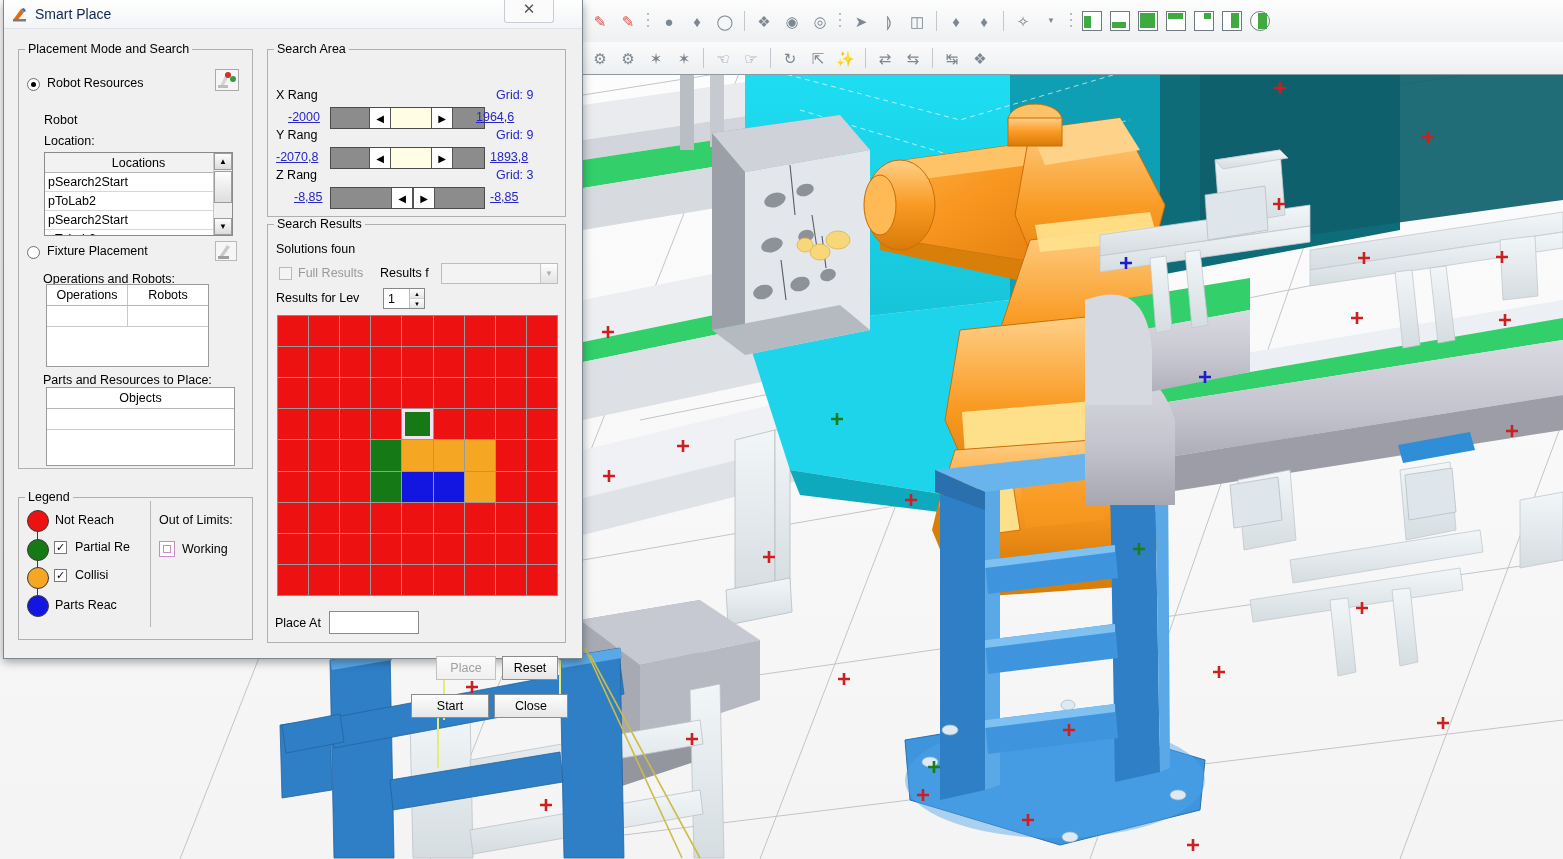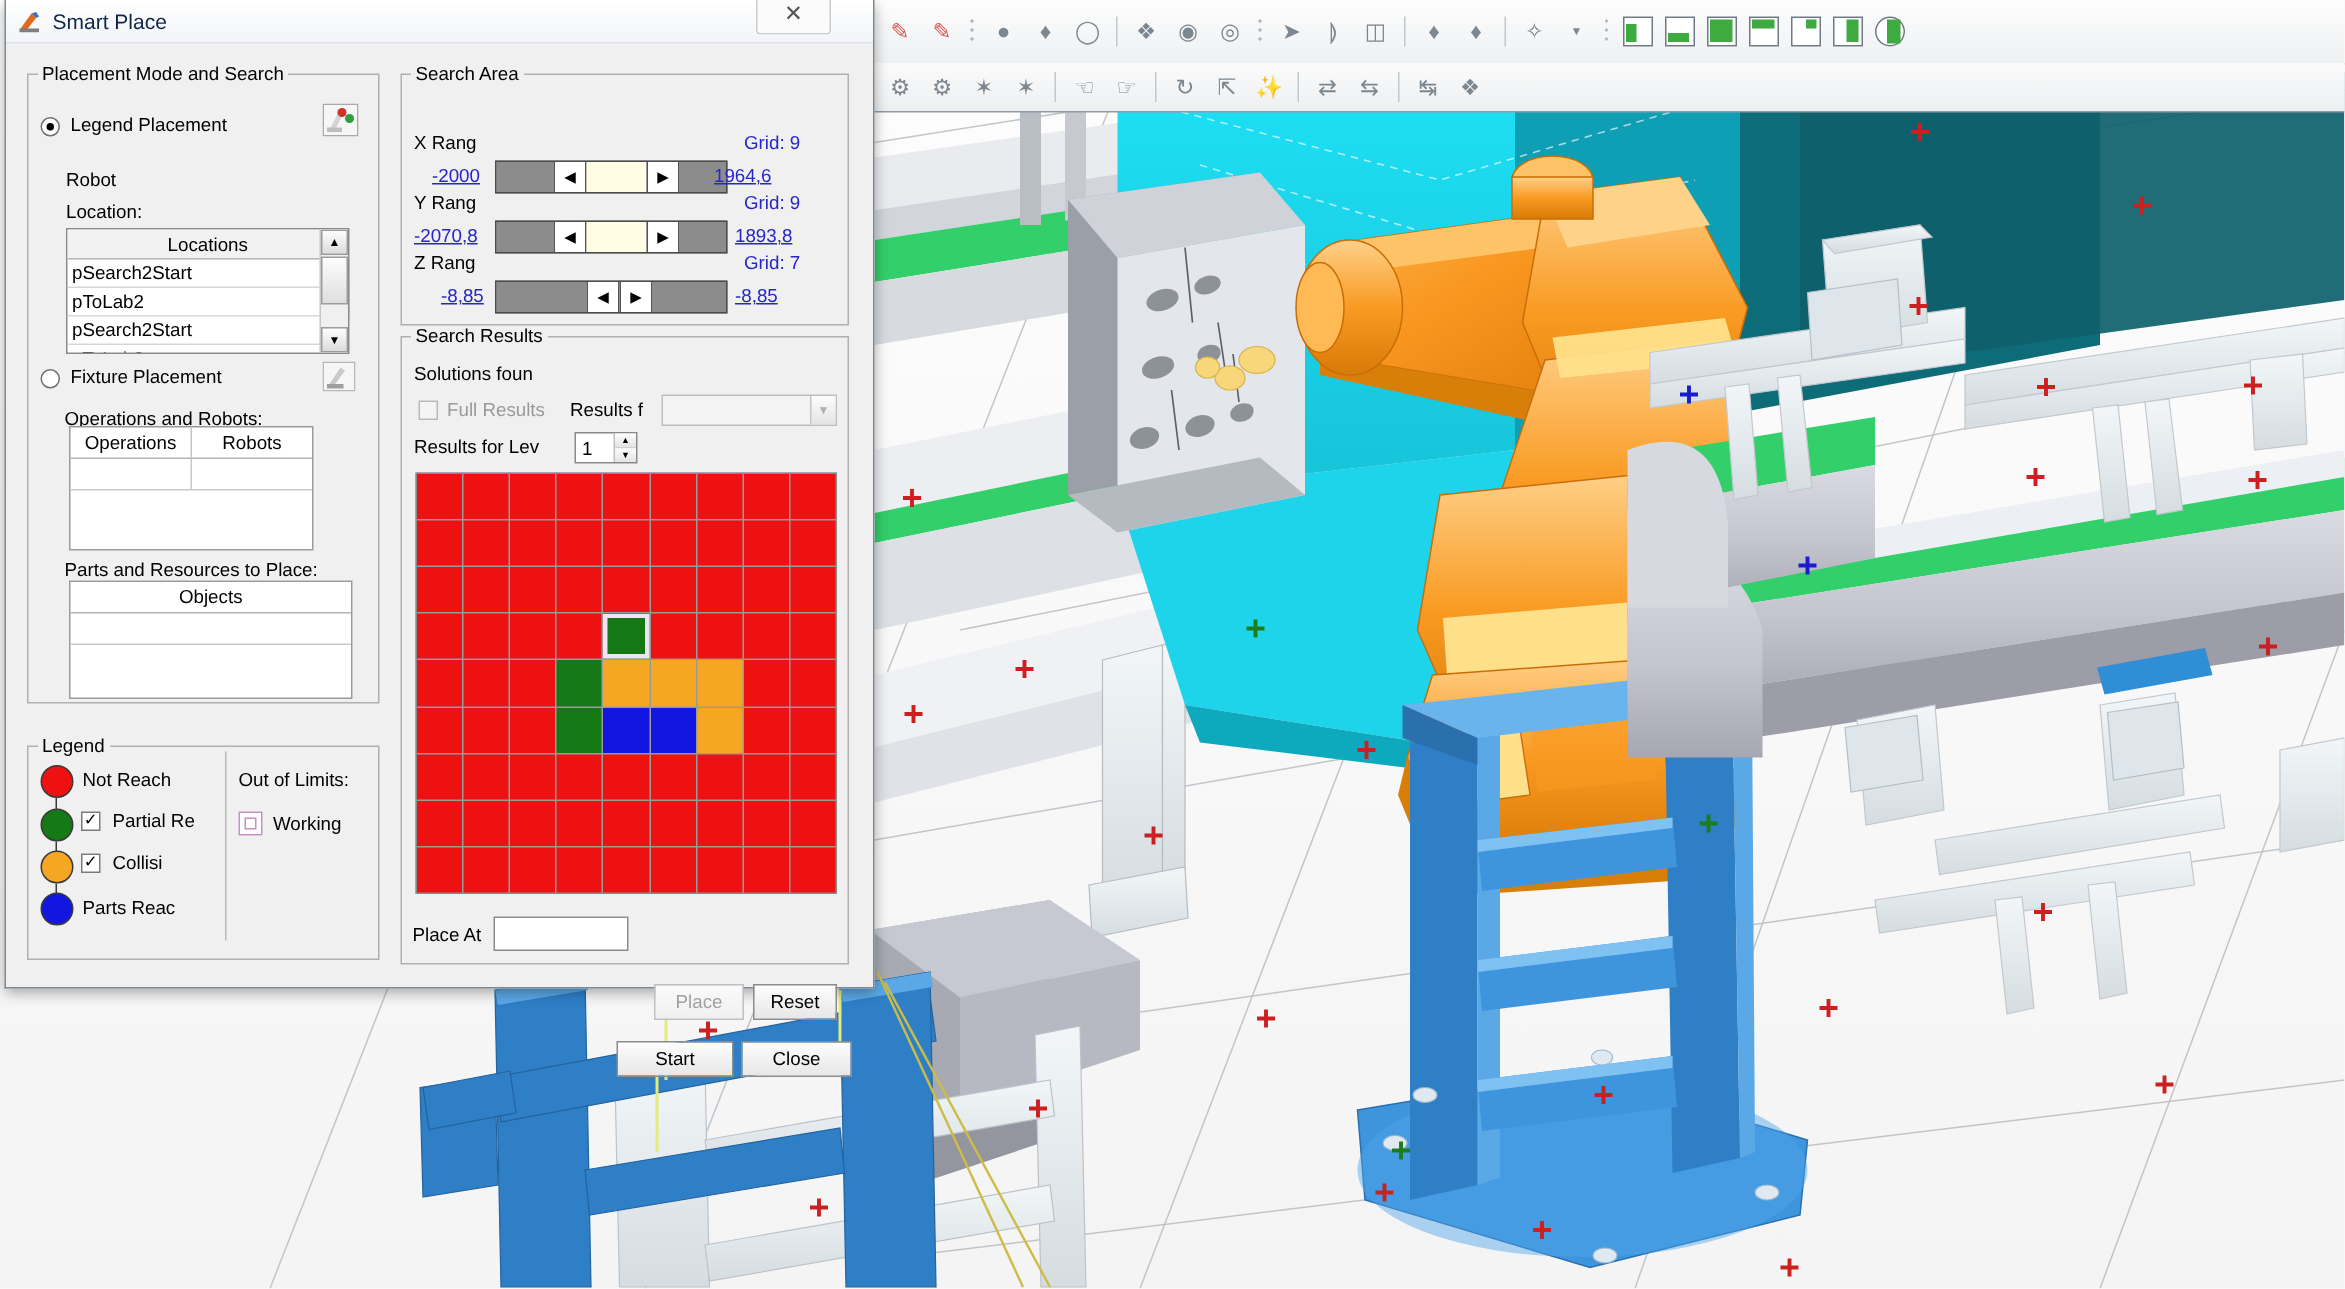"Legend Placement" span.lbl { text: Legend Placement -> Robot Resources }
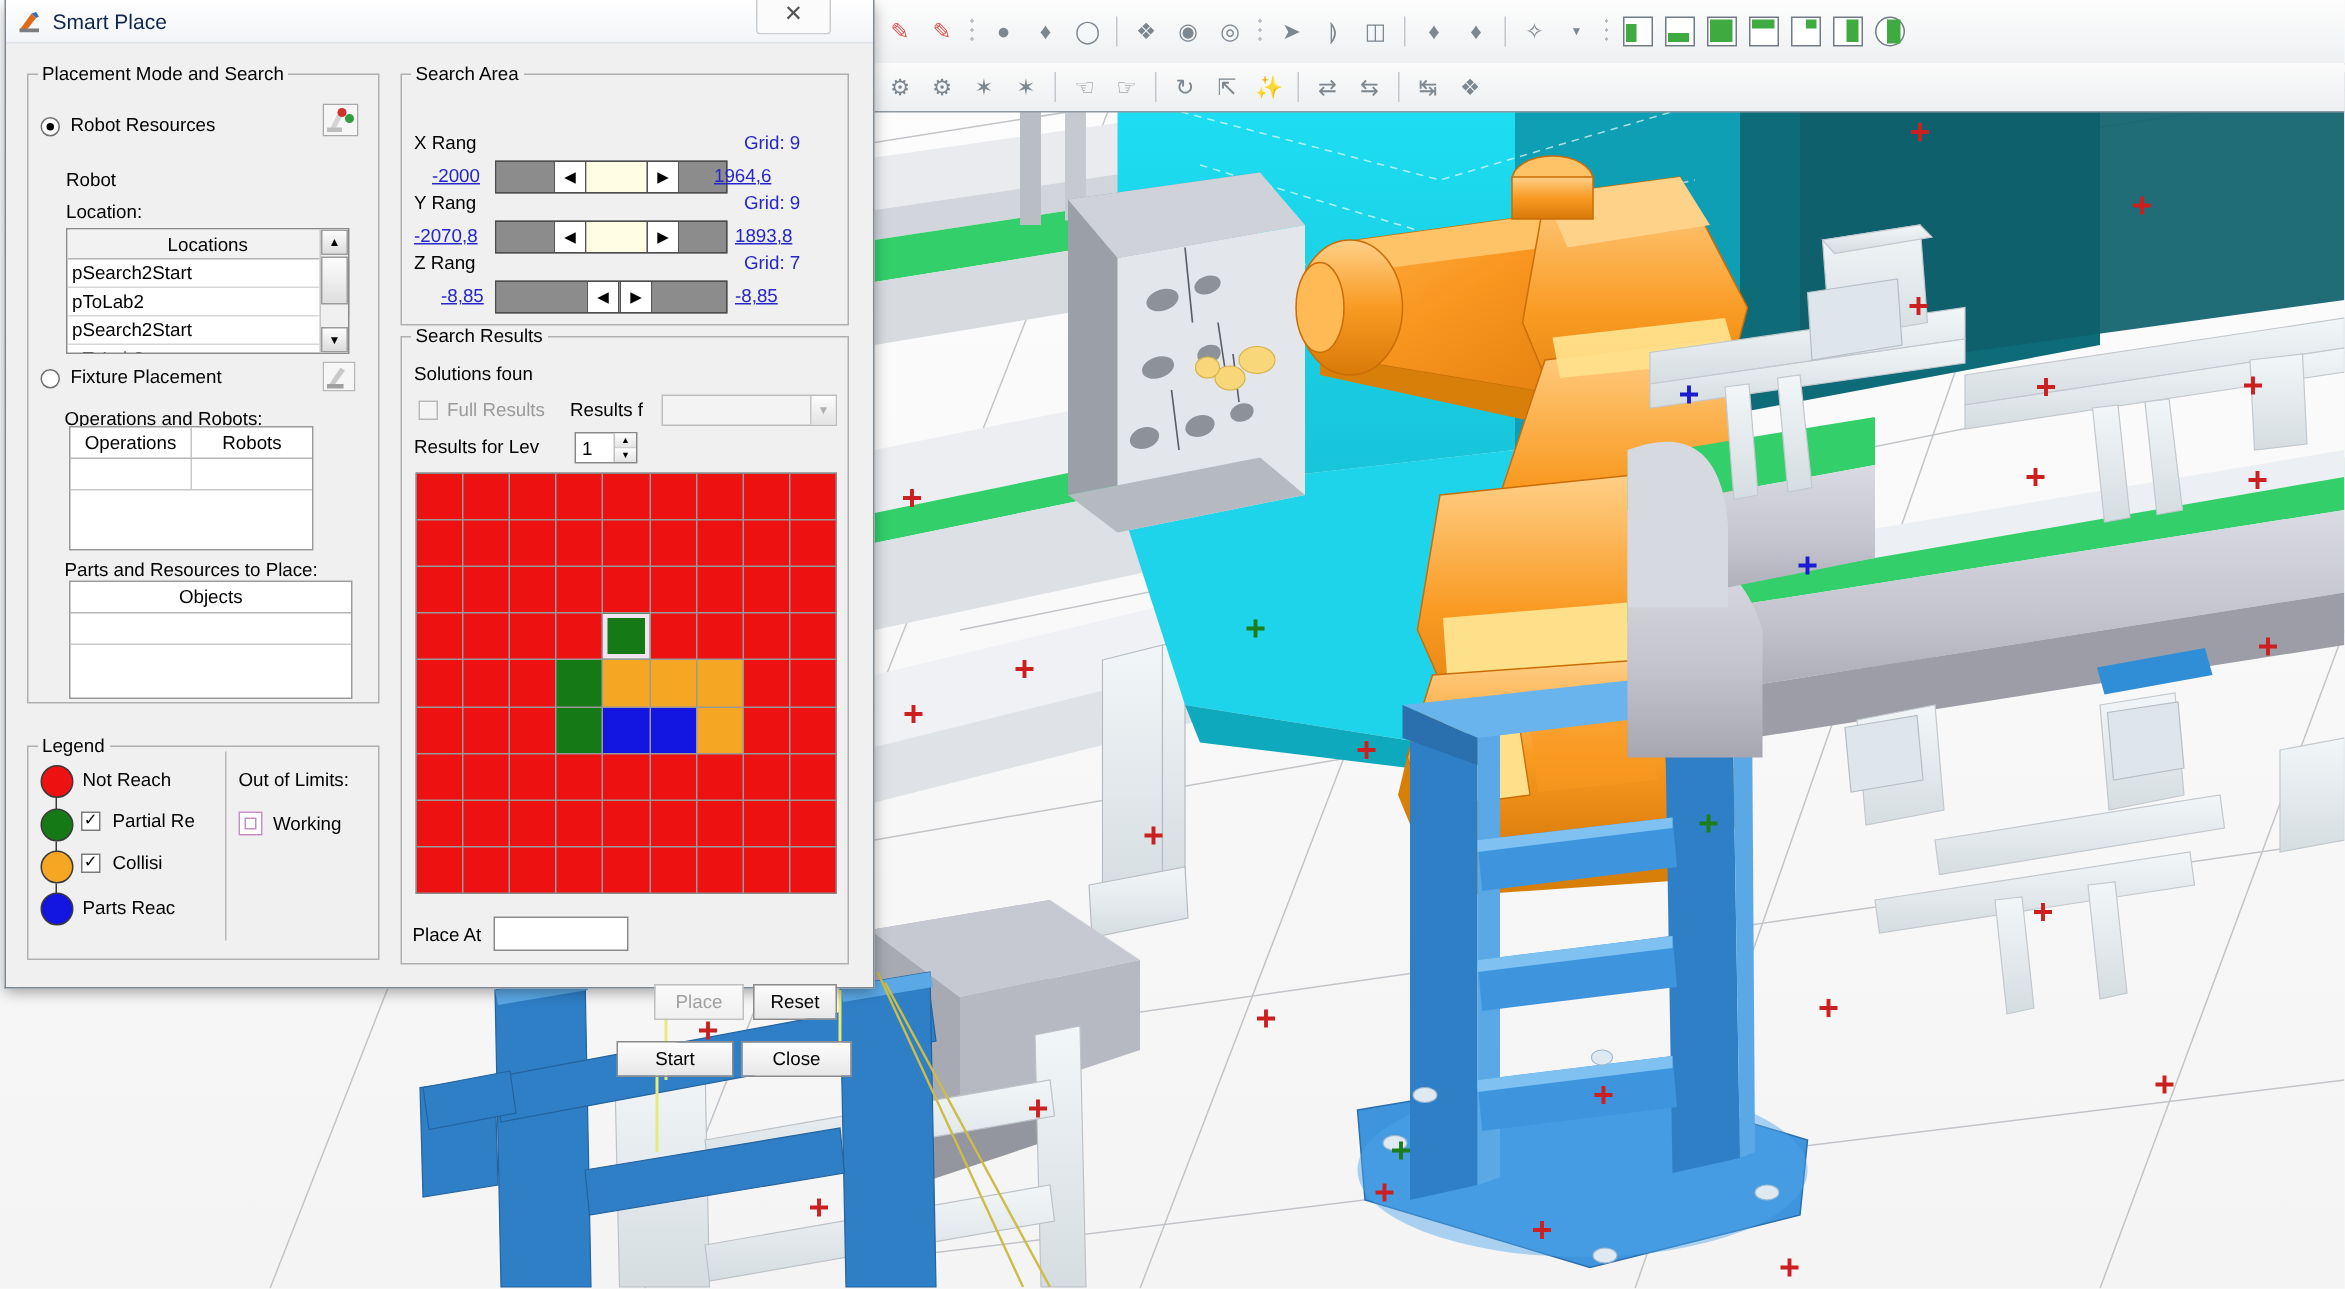"Grid: 7" span.blu { text: 7 -> 3 }
